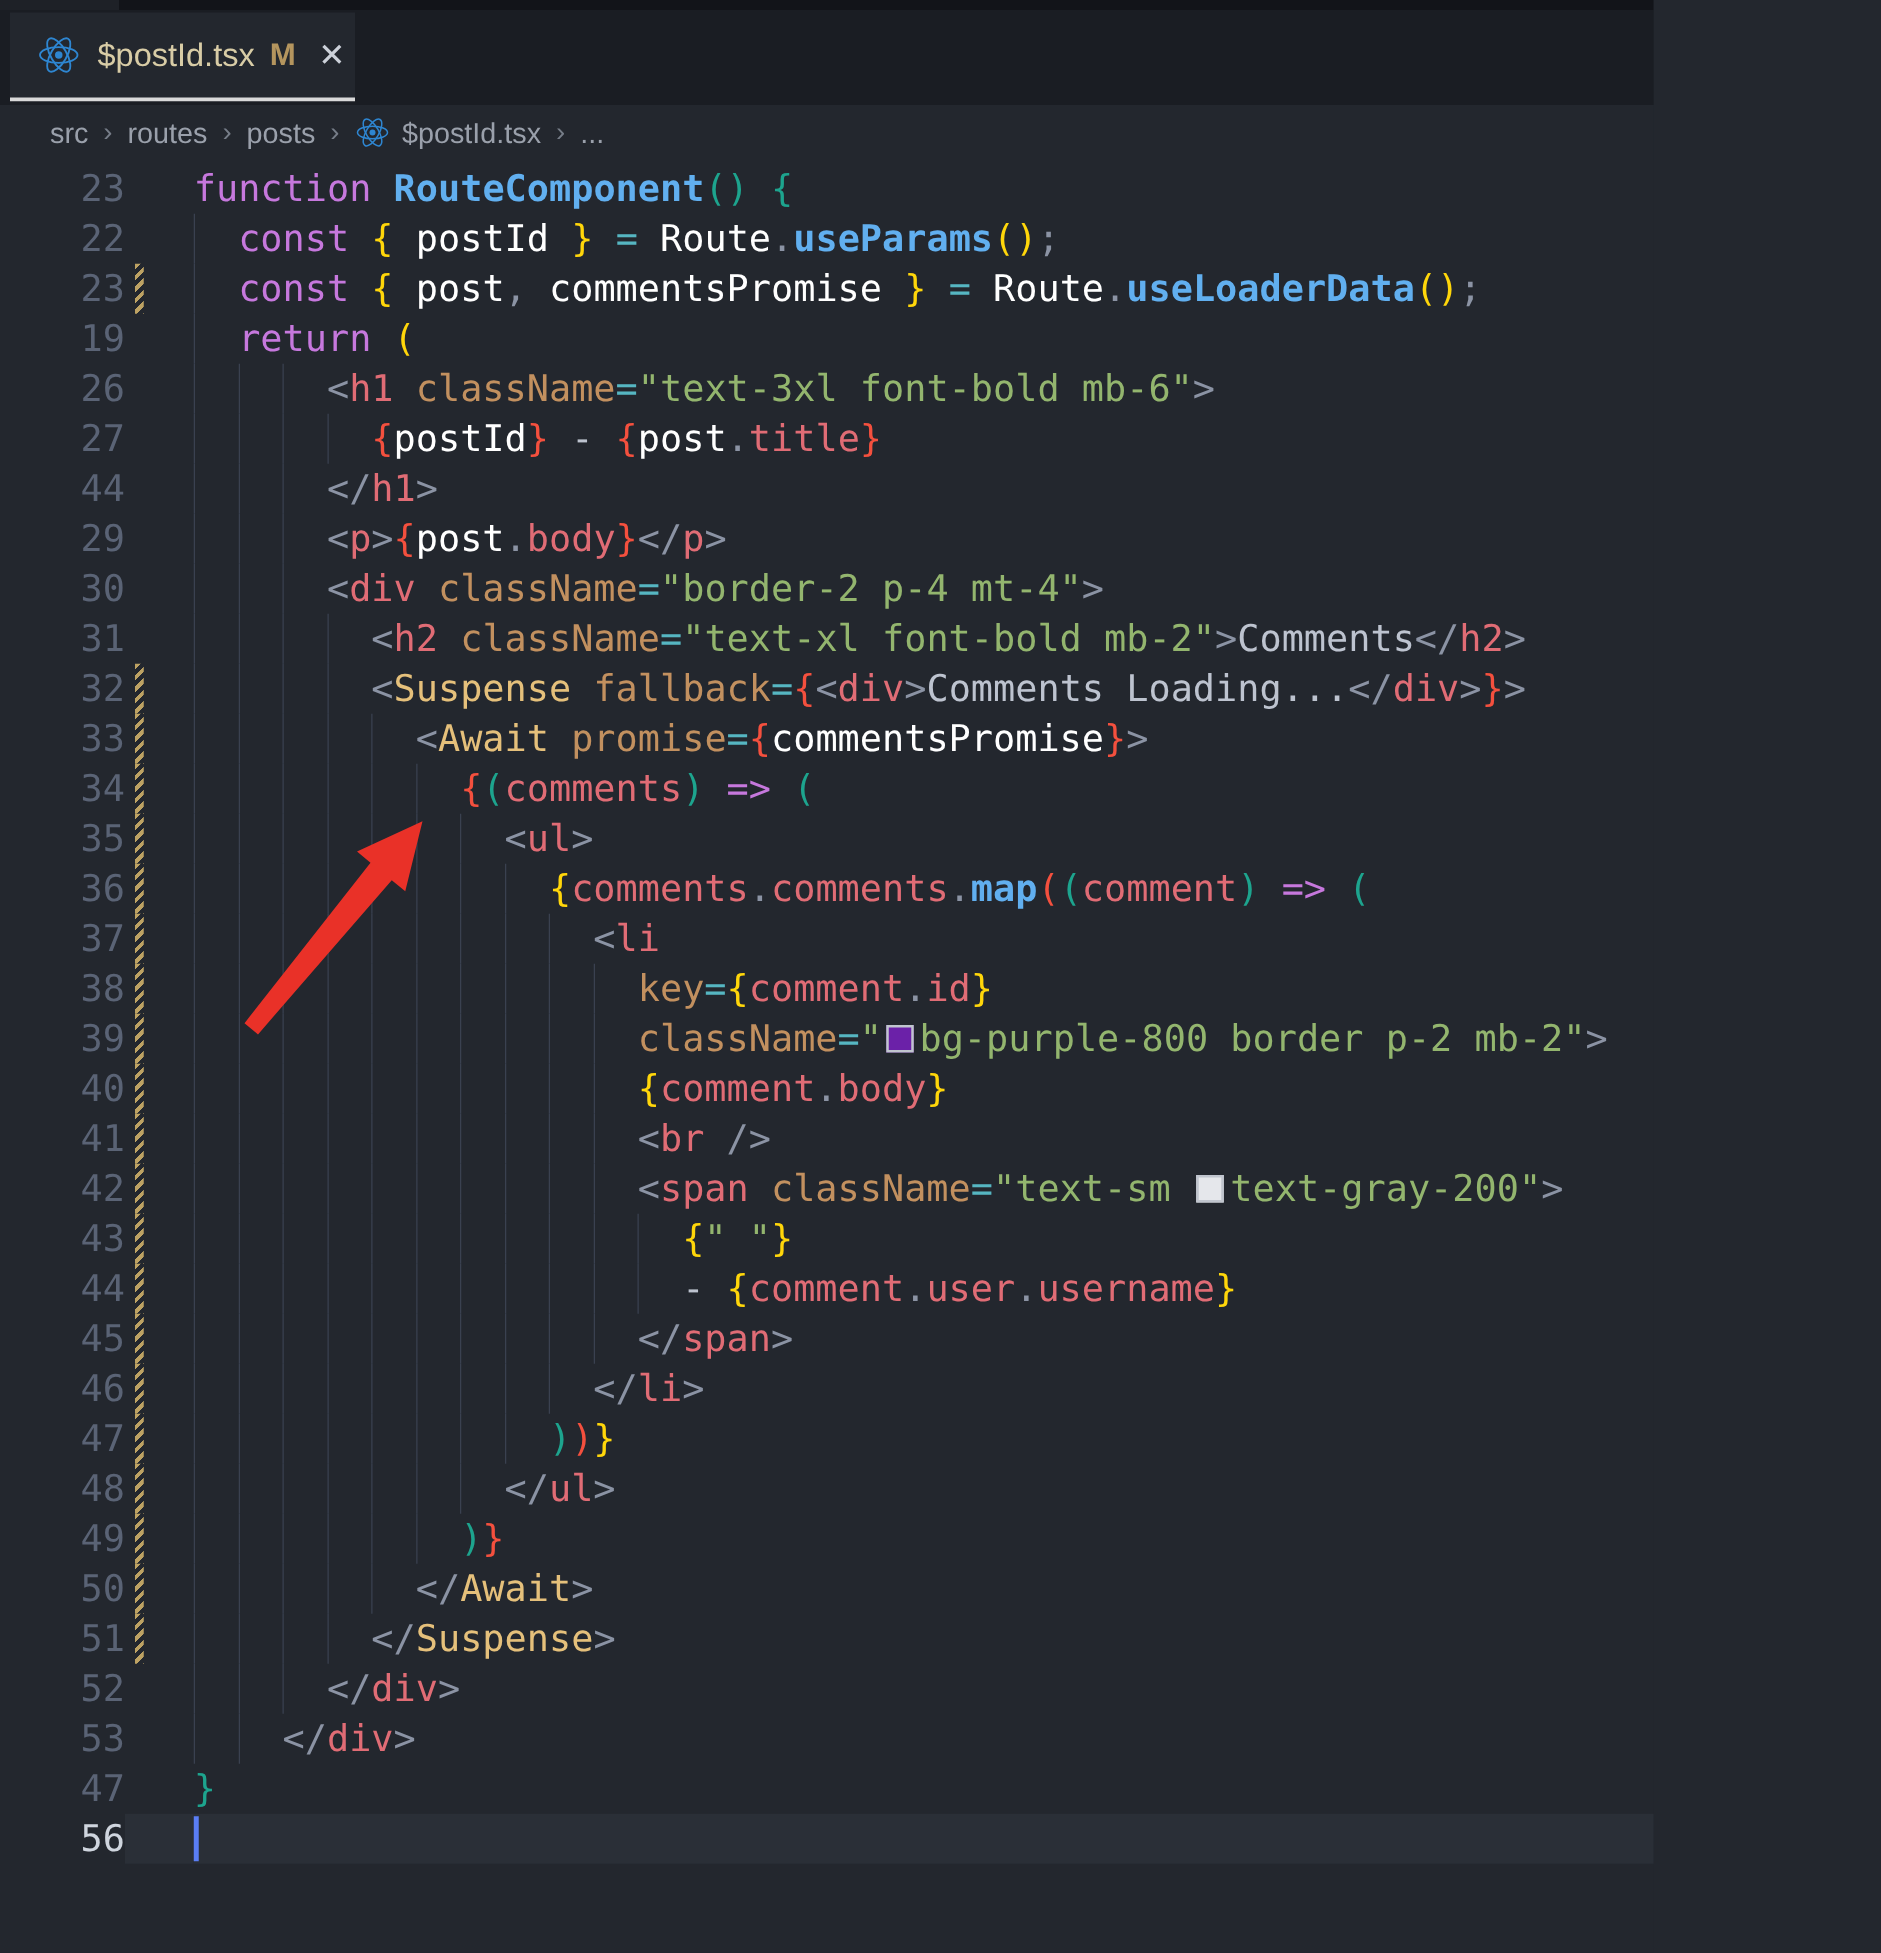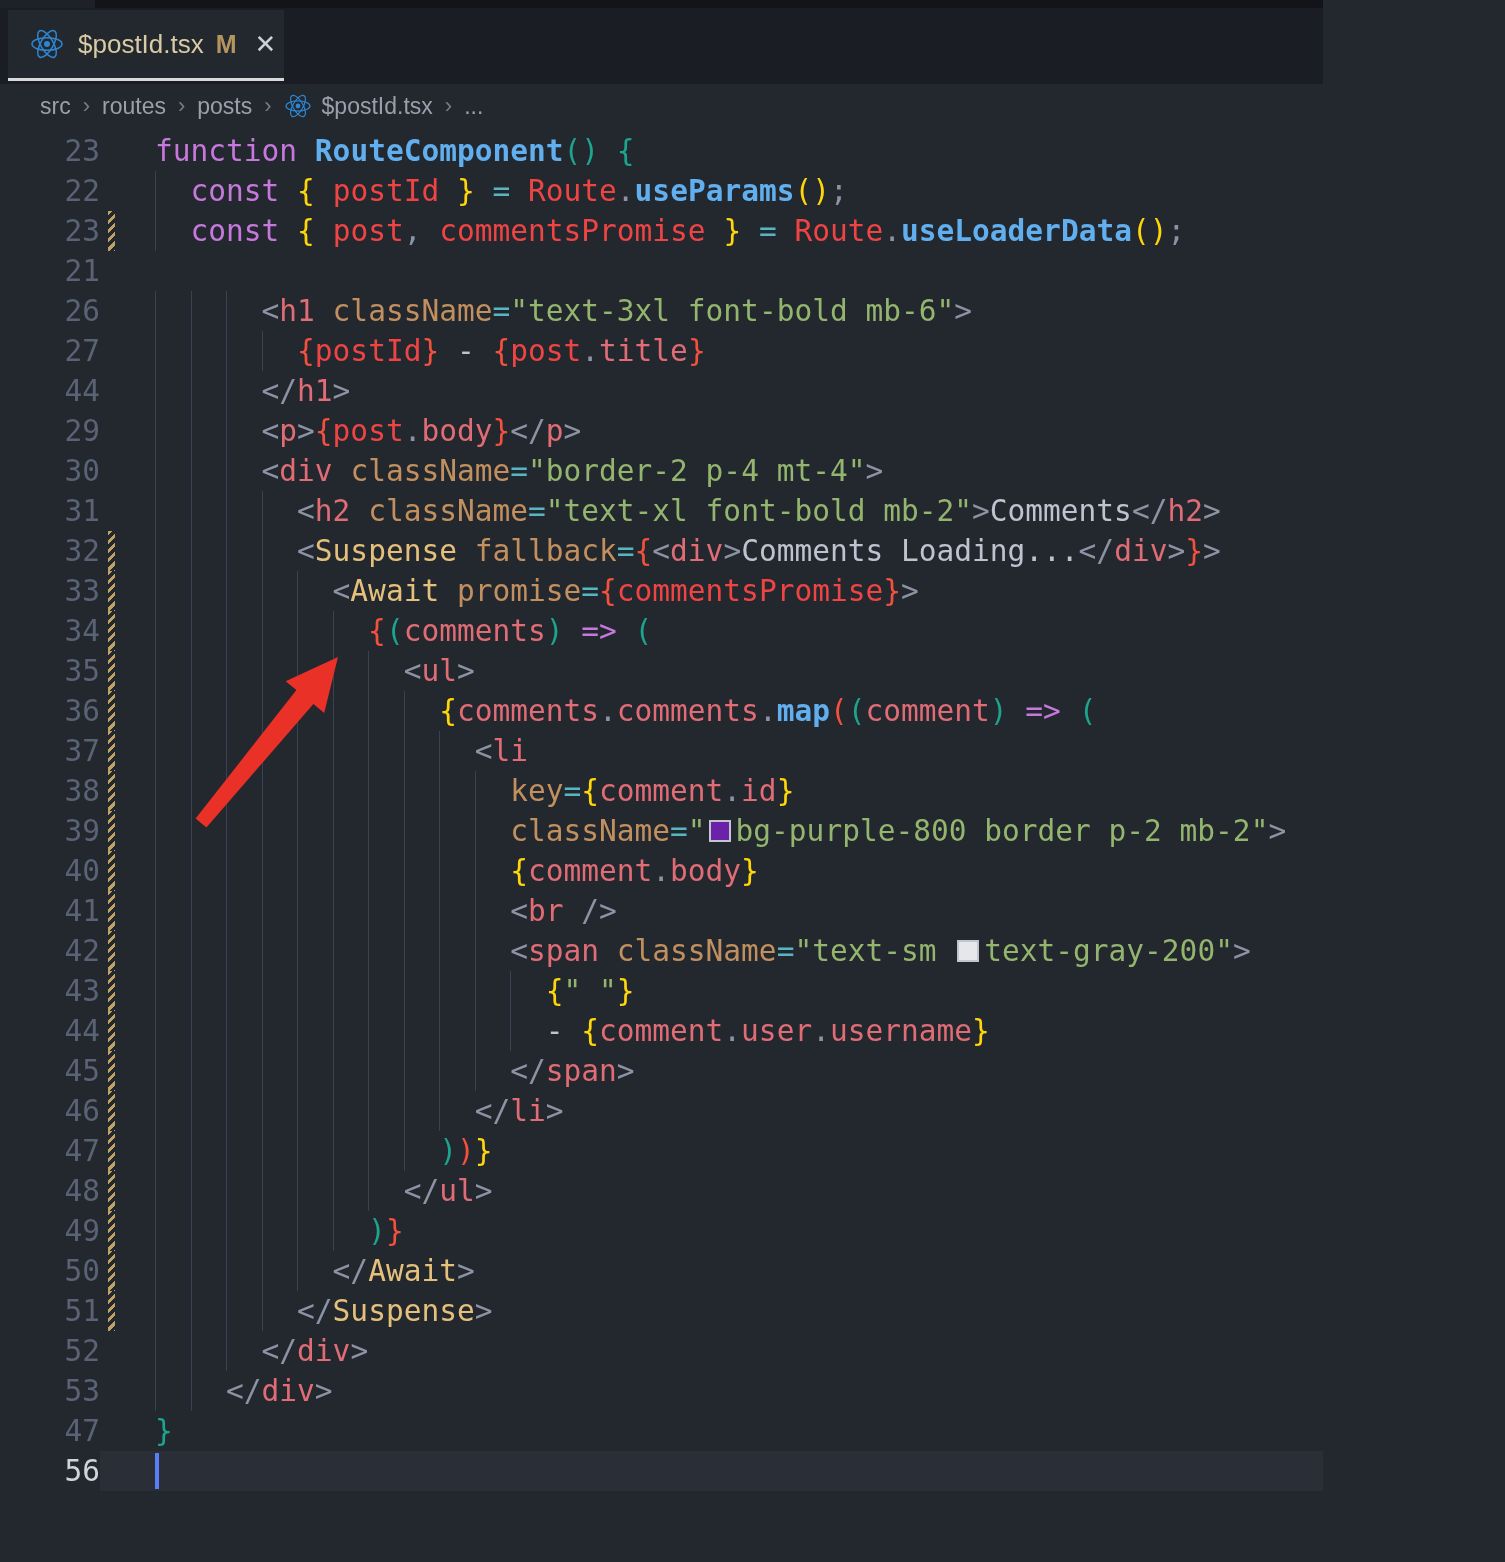"postId" .tk-var { color: #ef4444 -> #ffffff }
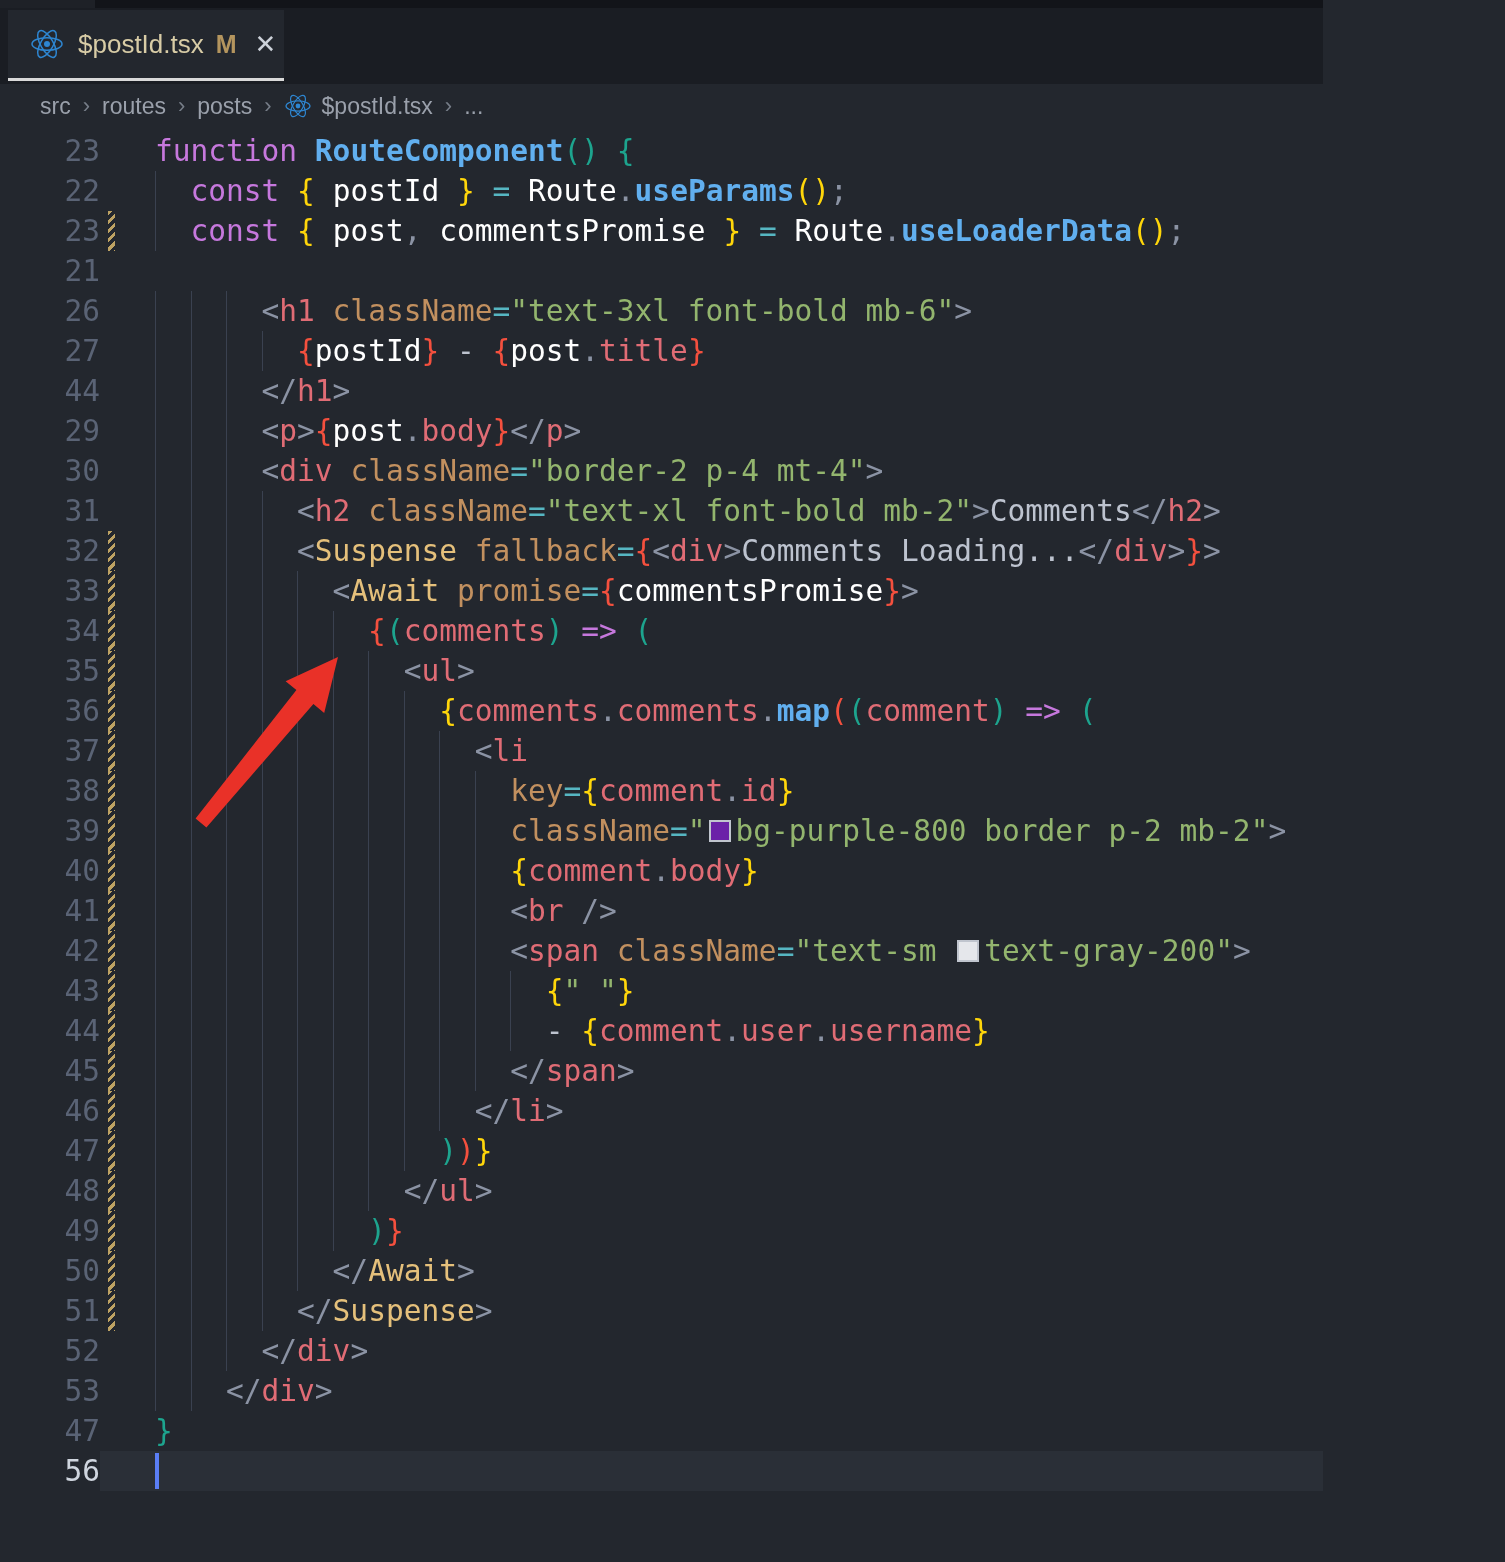"21" div.lnum { text: 21 -> 19 }
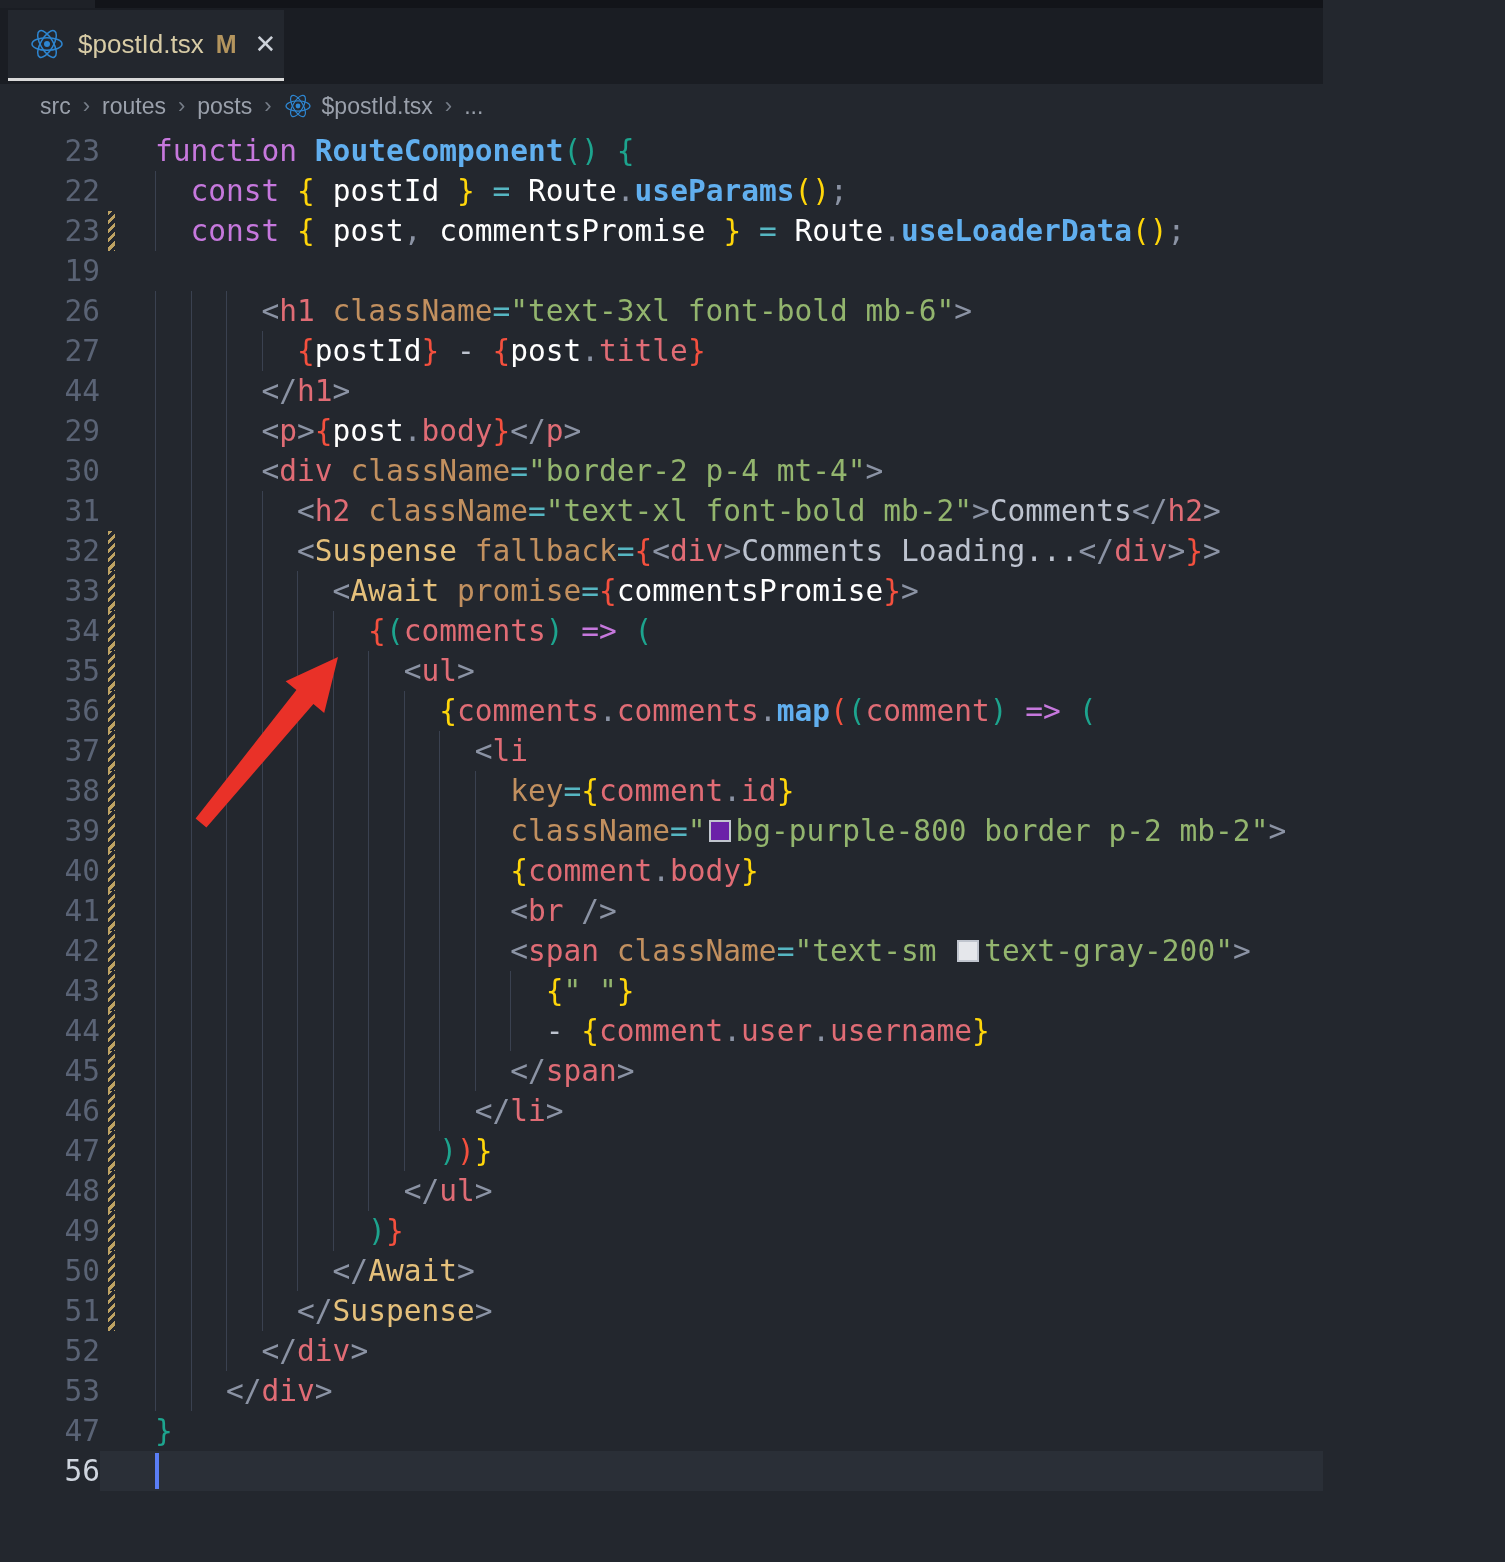"return (" div.code { html: none -> <div><div></div><span>return</span><span> </span><span>(</span></div> }
